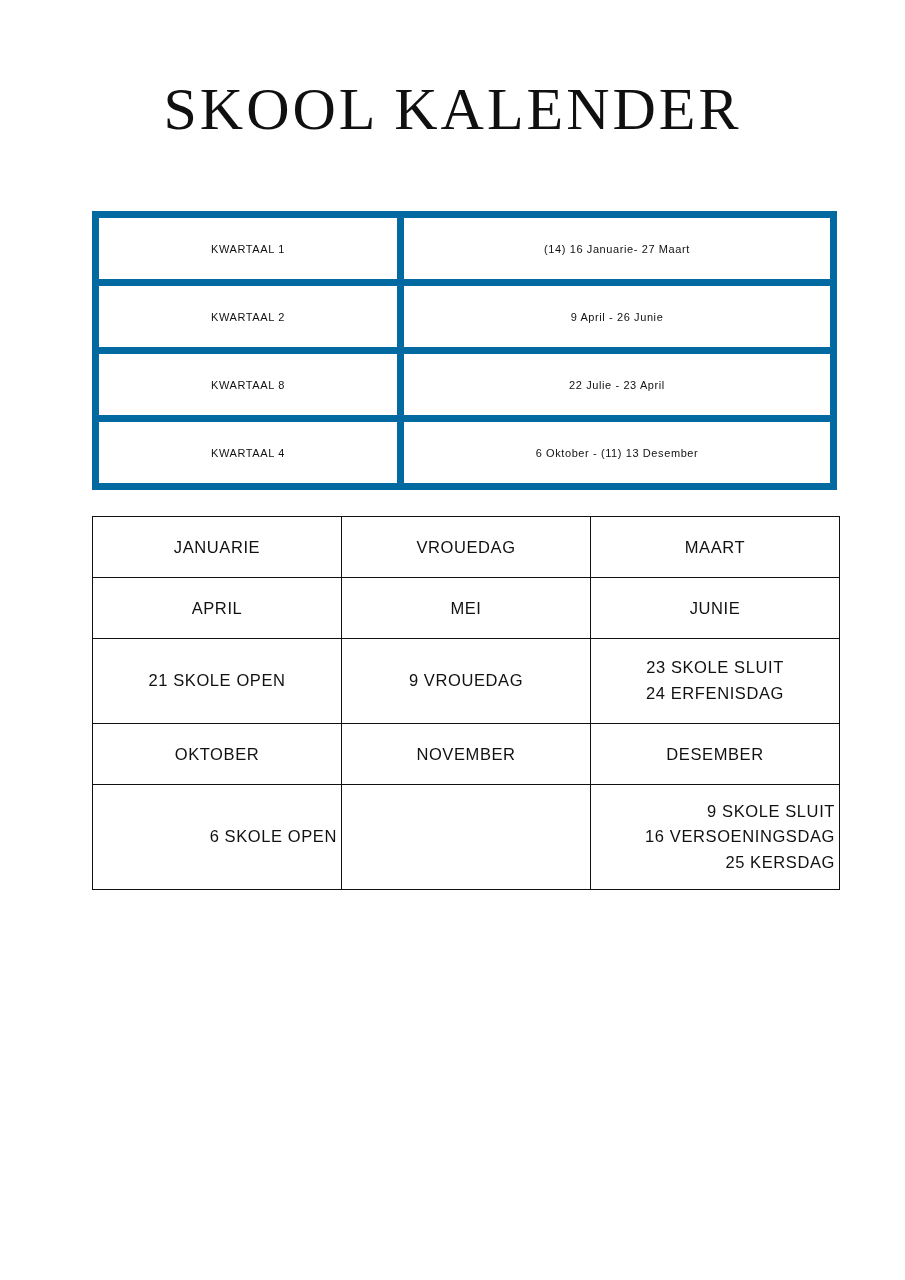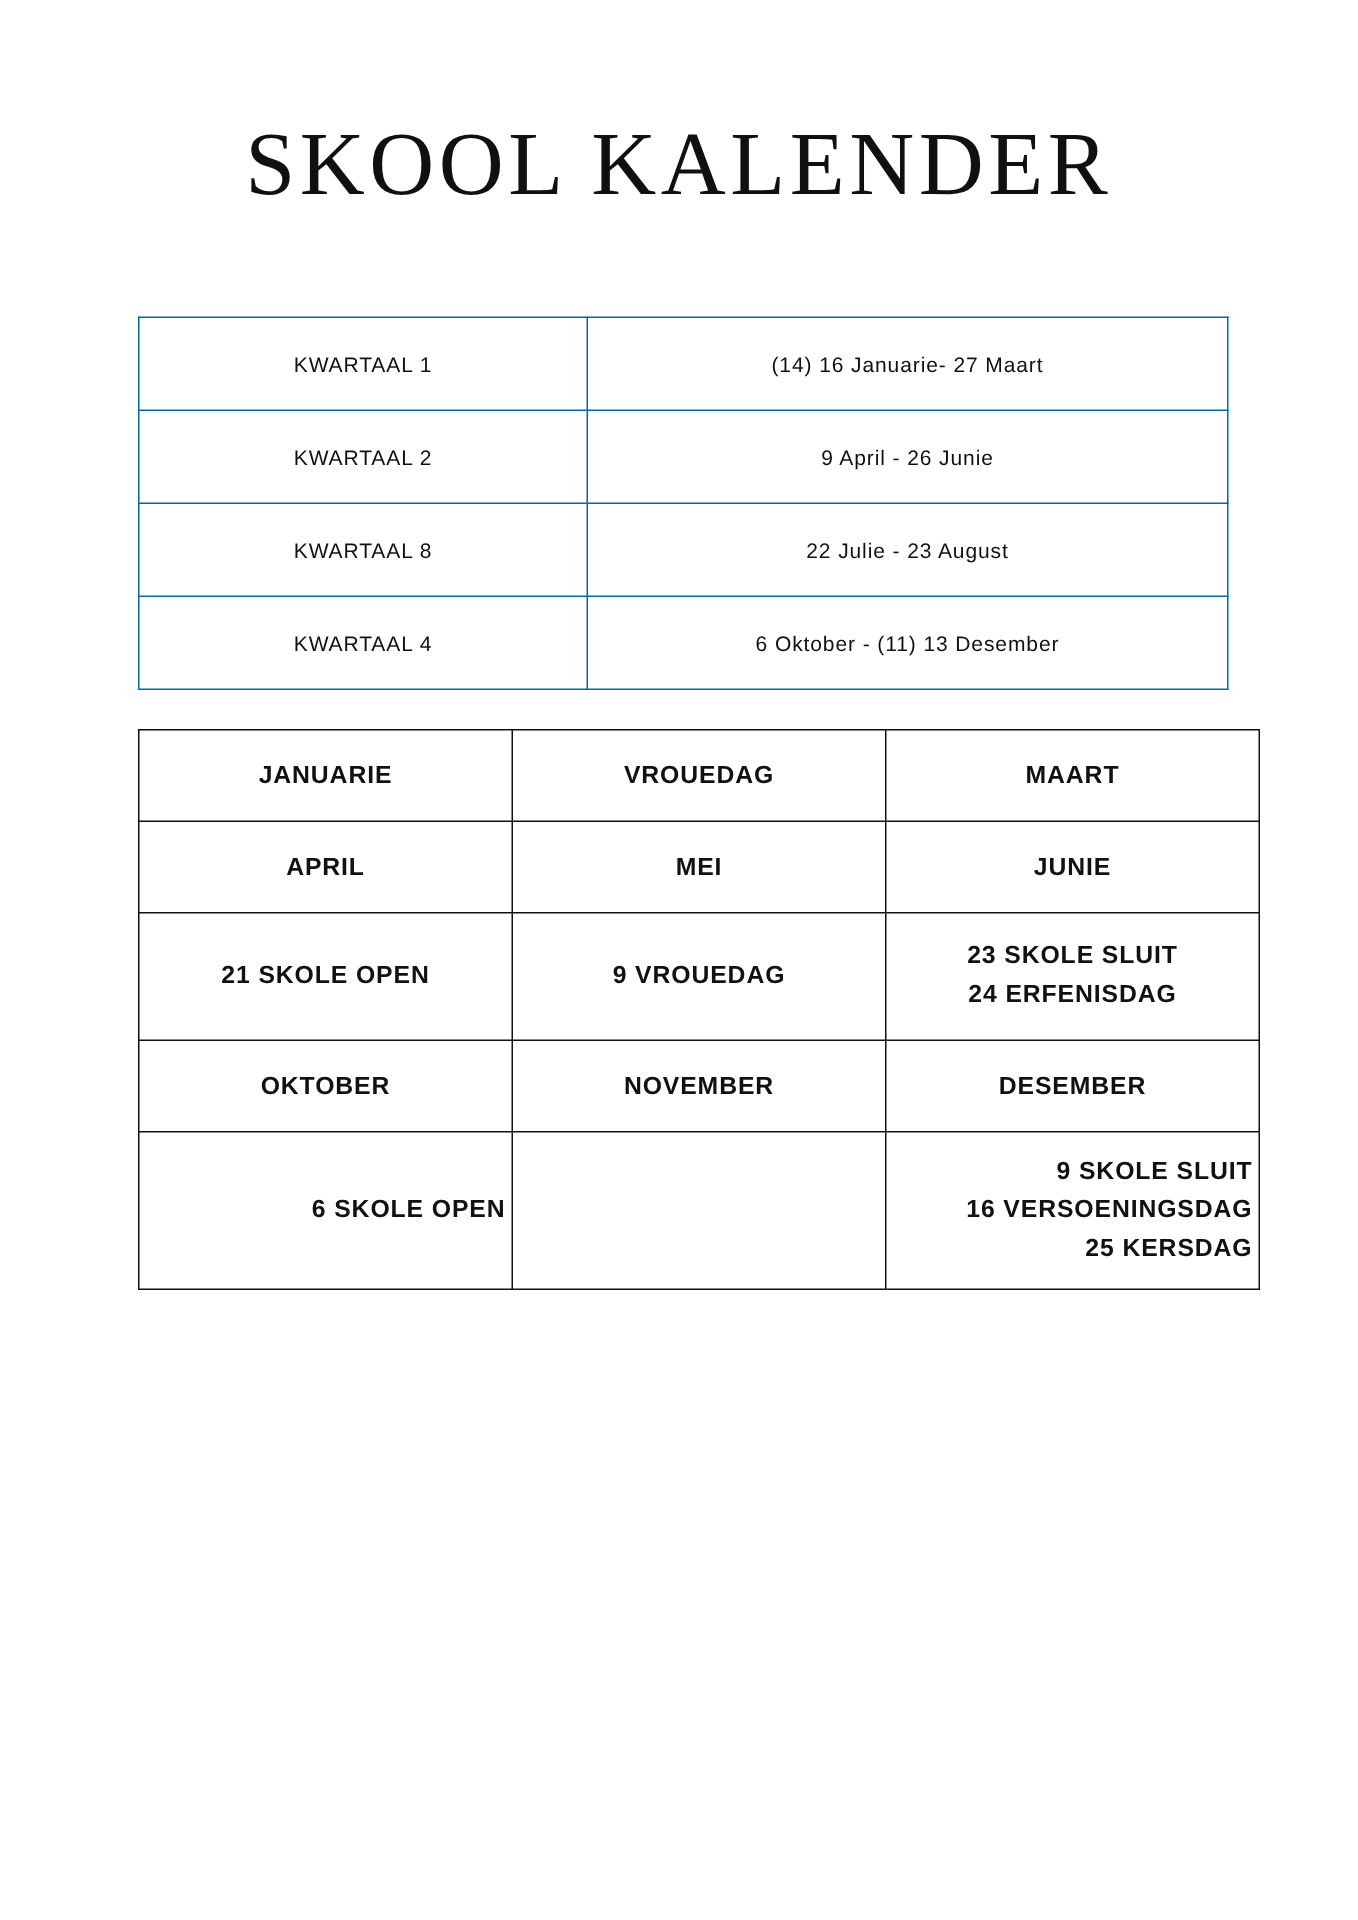"KWARTAAL 1" .terms-table td { border: 1px solid #0369a1 -> 7px solid #0369a1; font-size: 14px -> 11px }
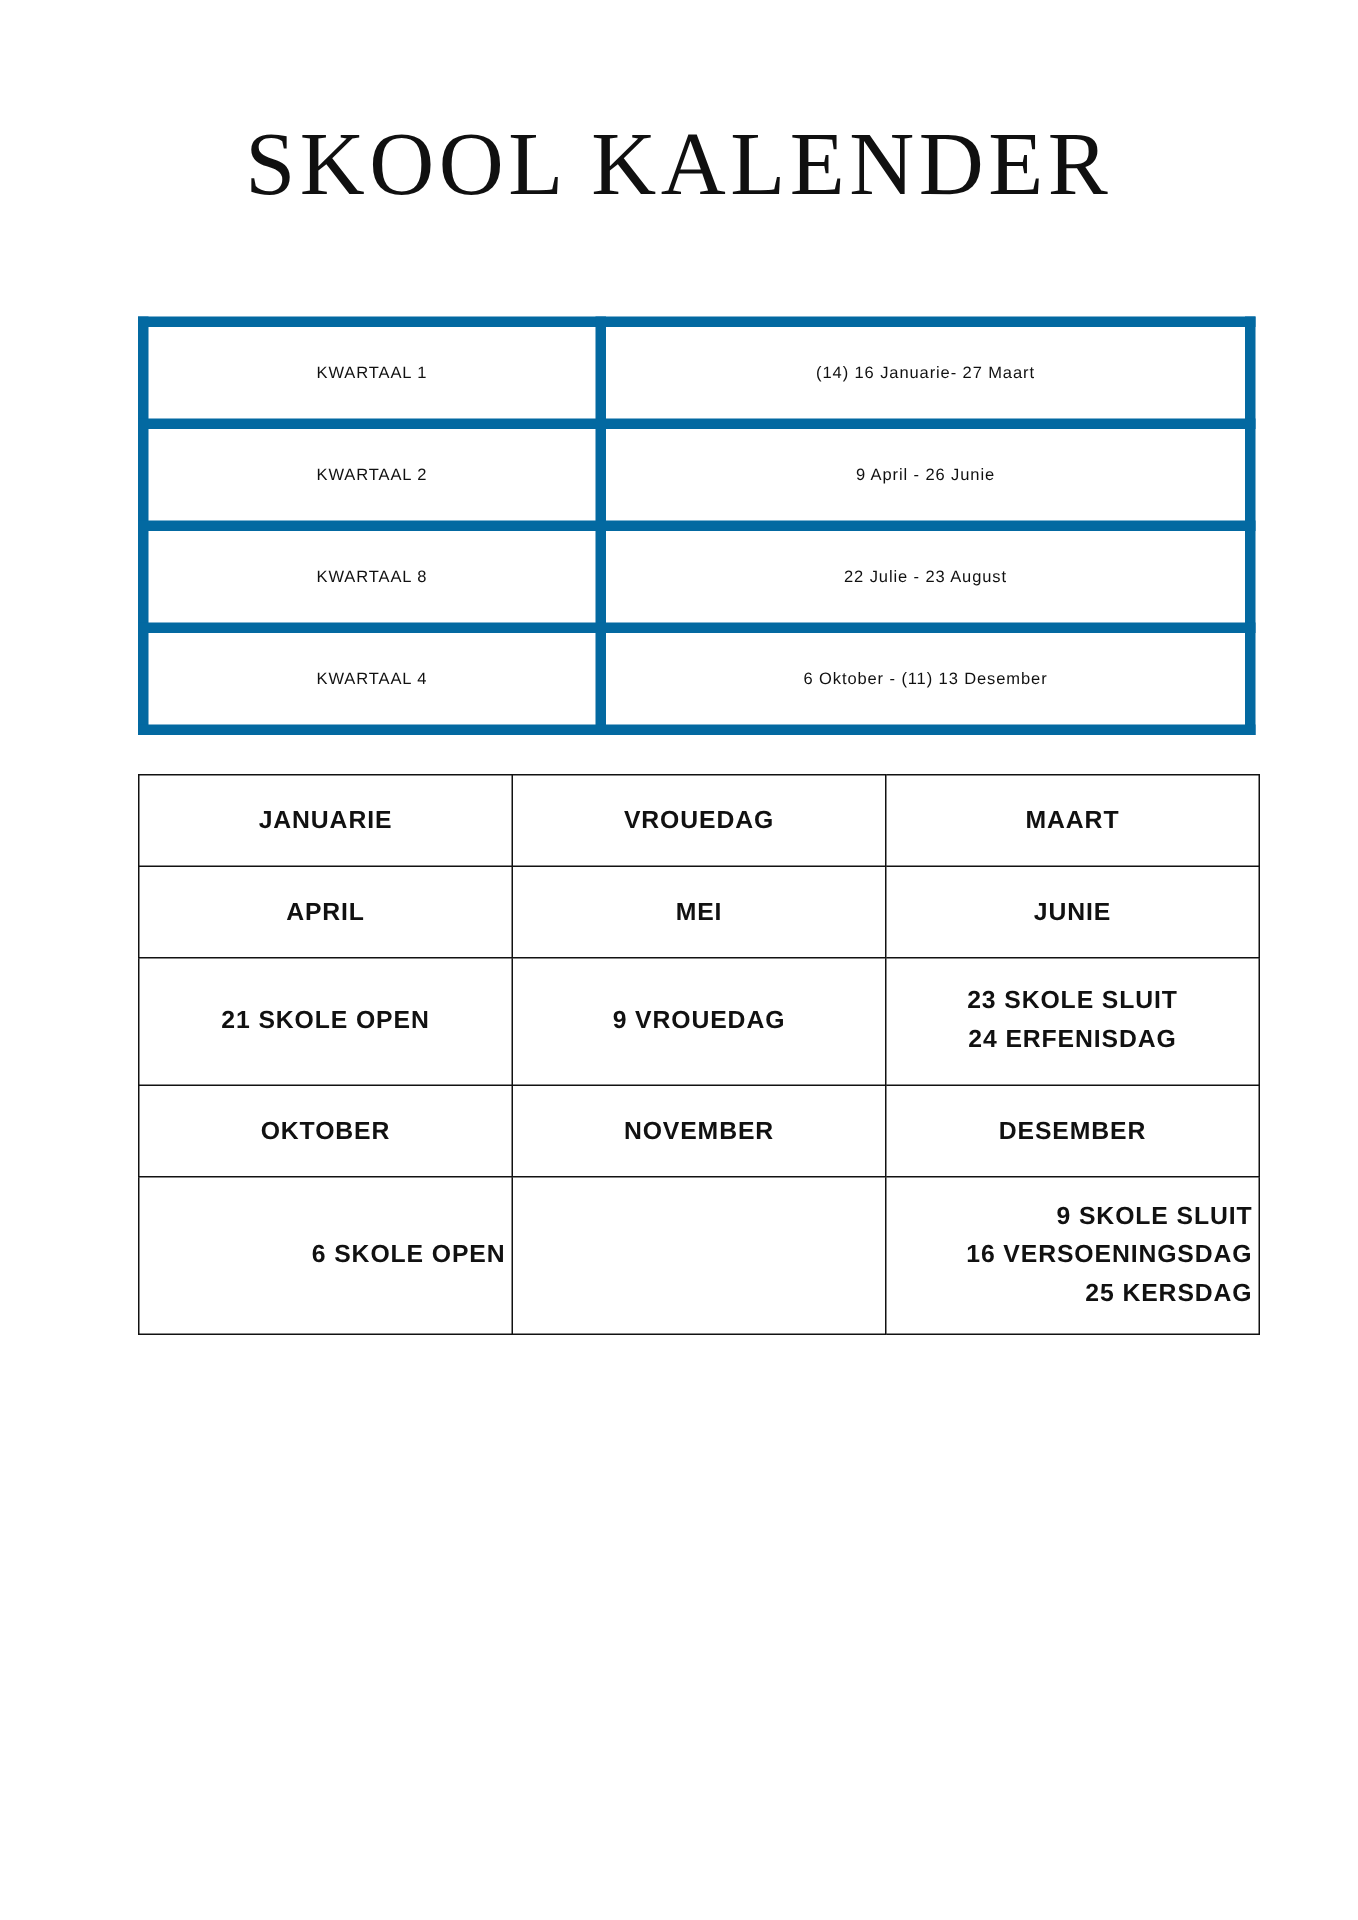"22 Julie - 23 August" td.term-dates { text: August -> April }
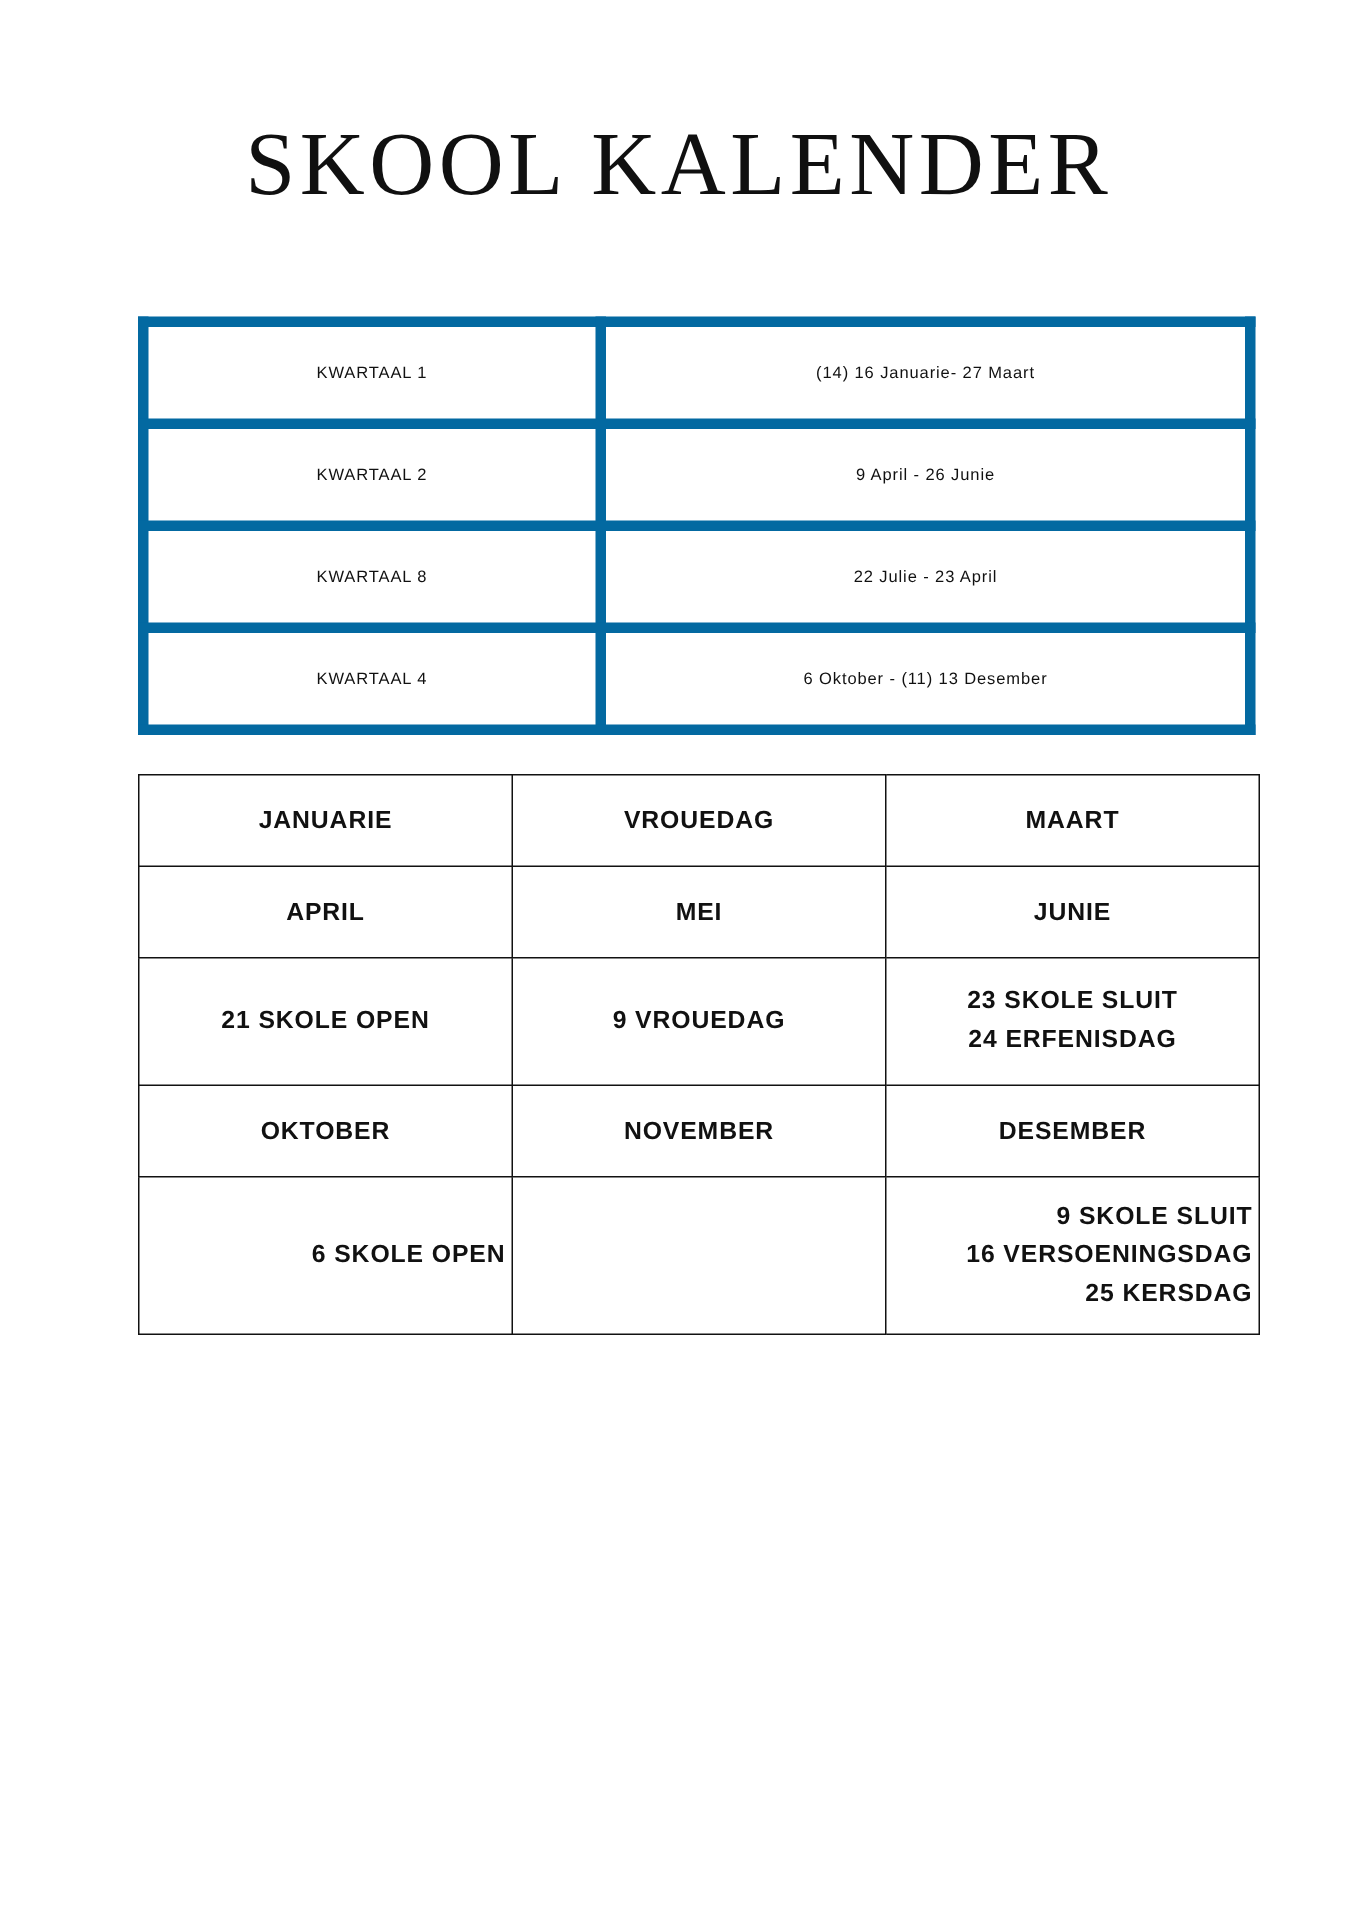"JANUARIE" .months-table { font-weight: bold -> none }
